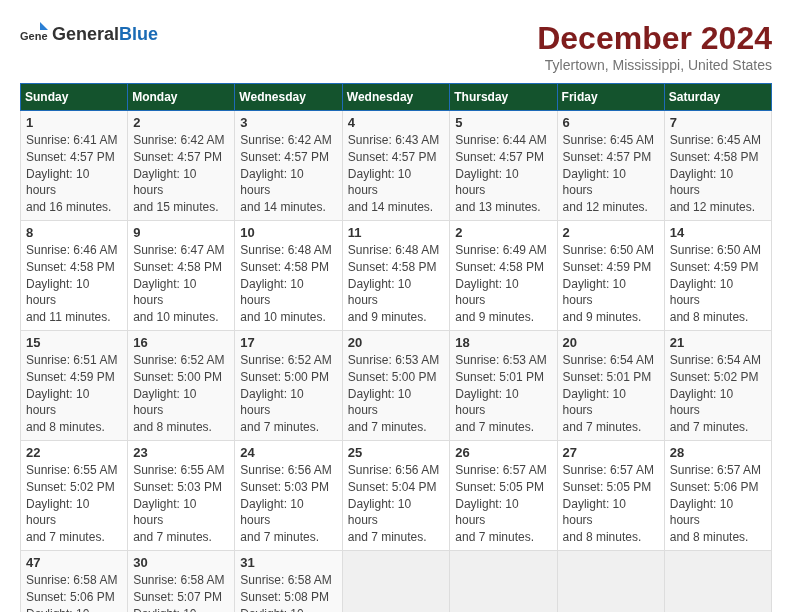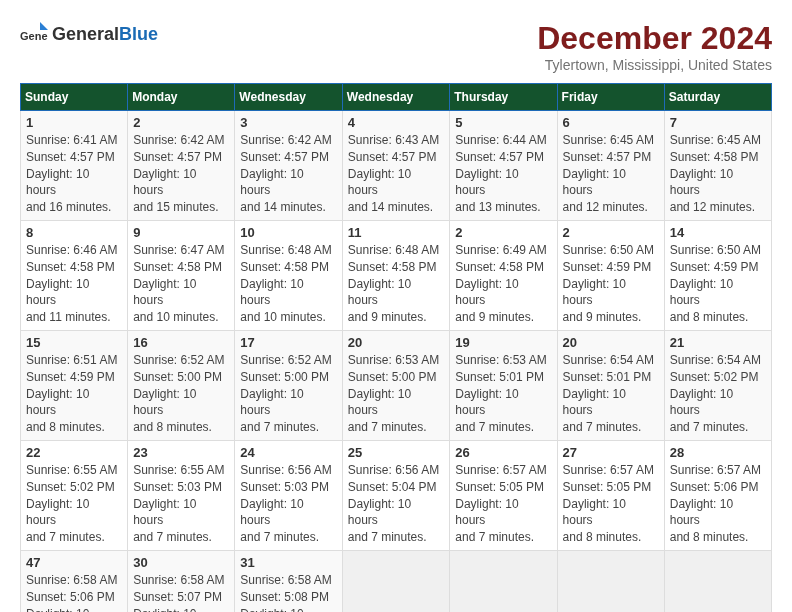"19" span.day-number { text: 19 -> 18 }
